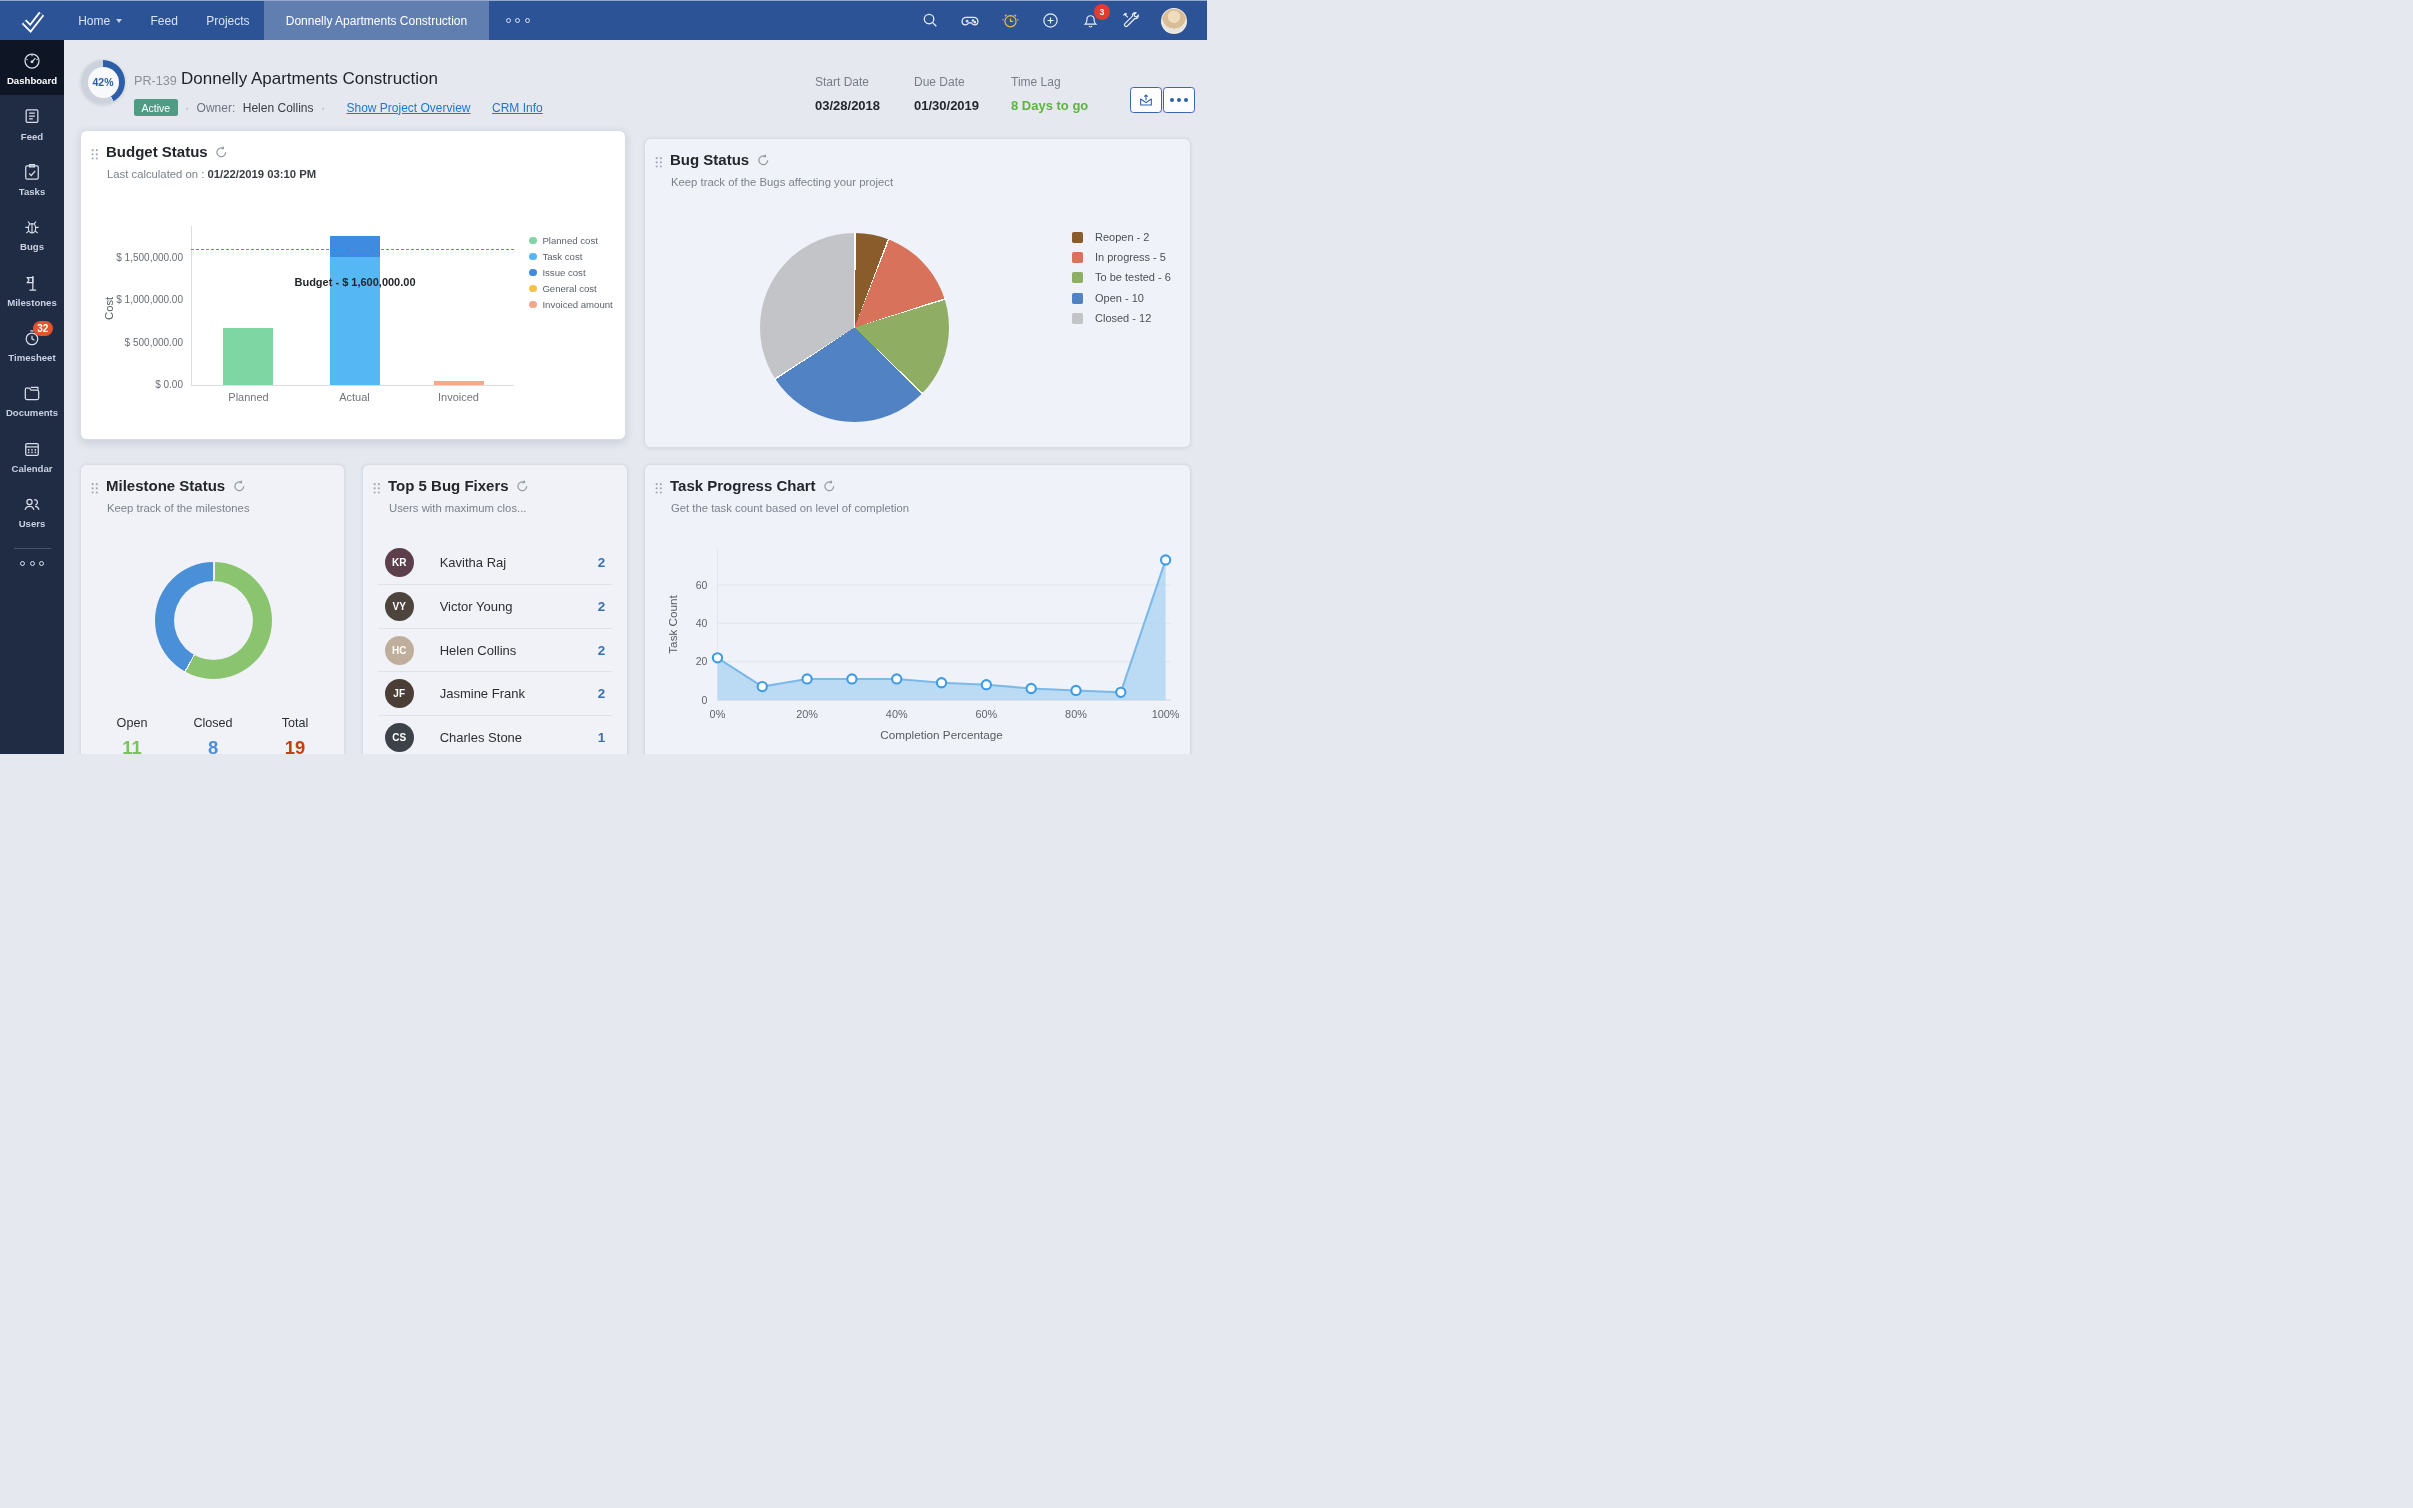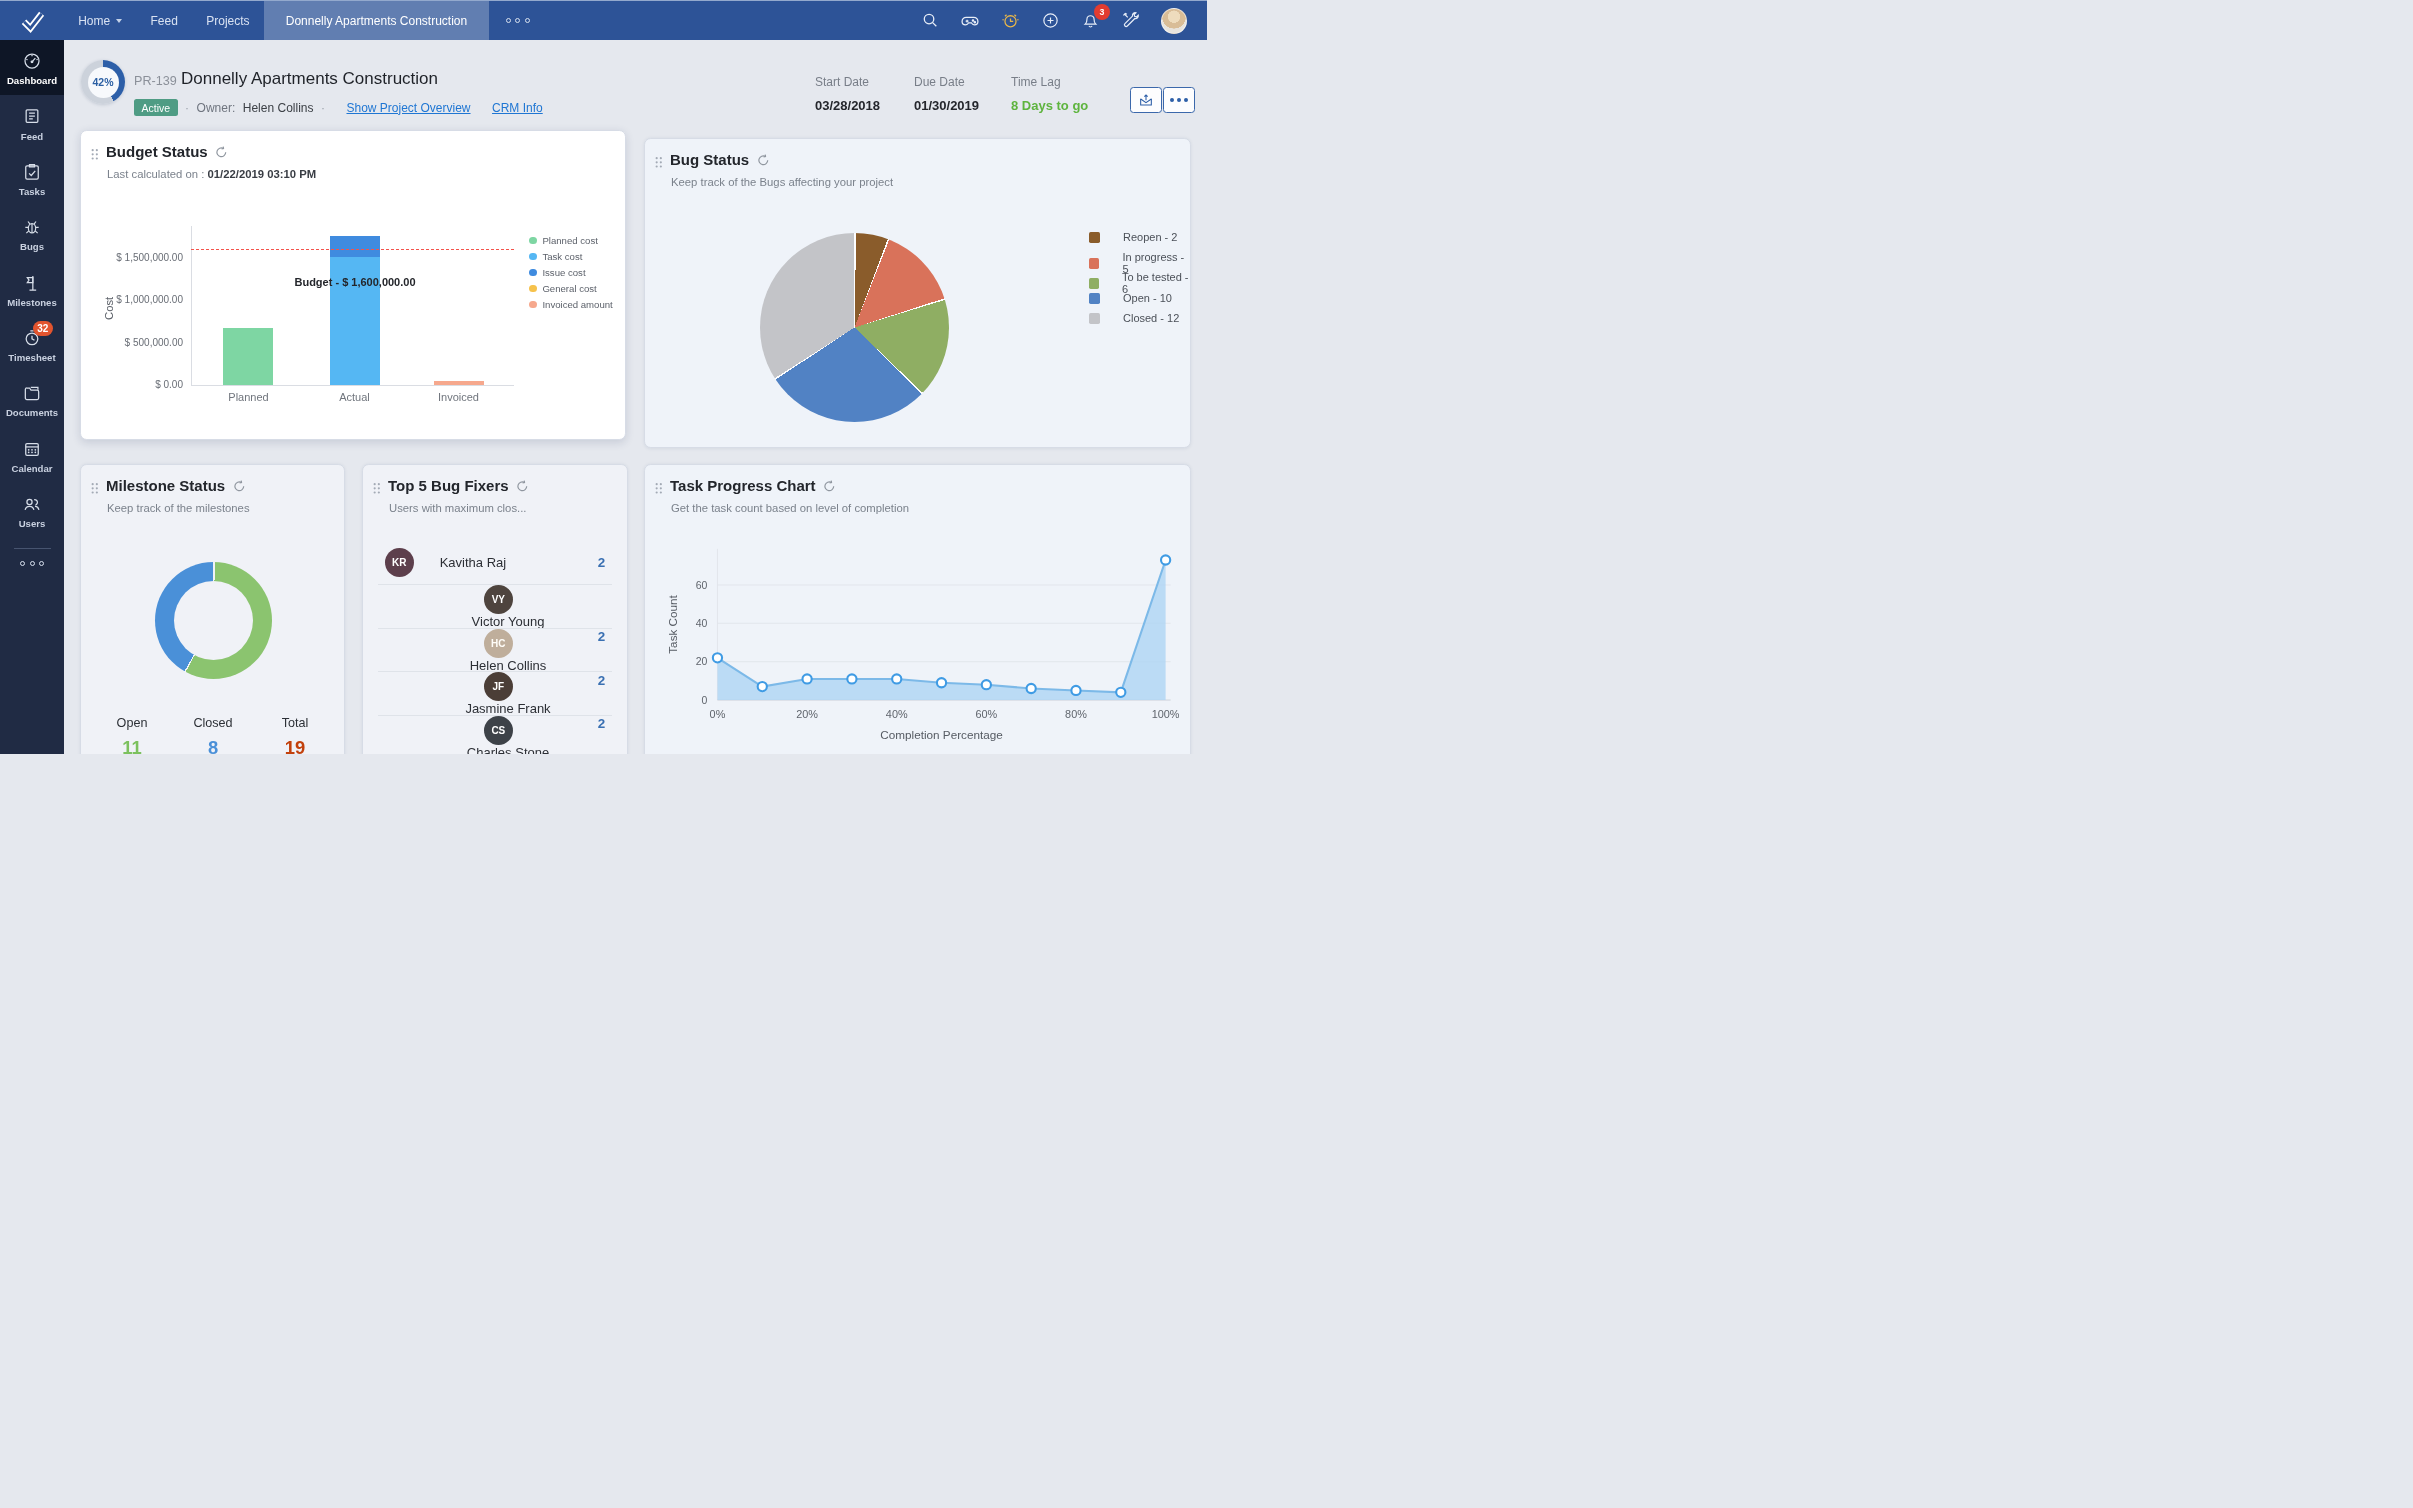"Reopen - 2" .pleg-row { gap: 23px -> 12px; left: 444px -> 427px }
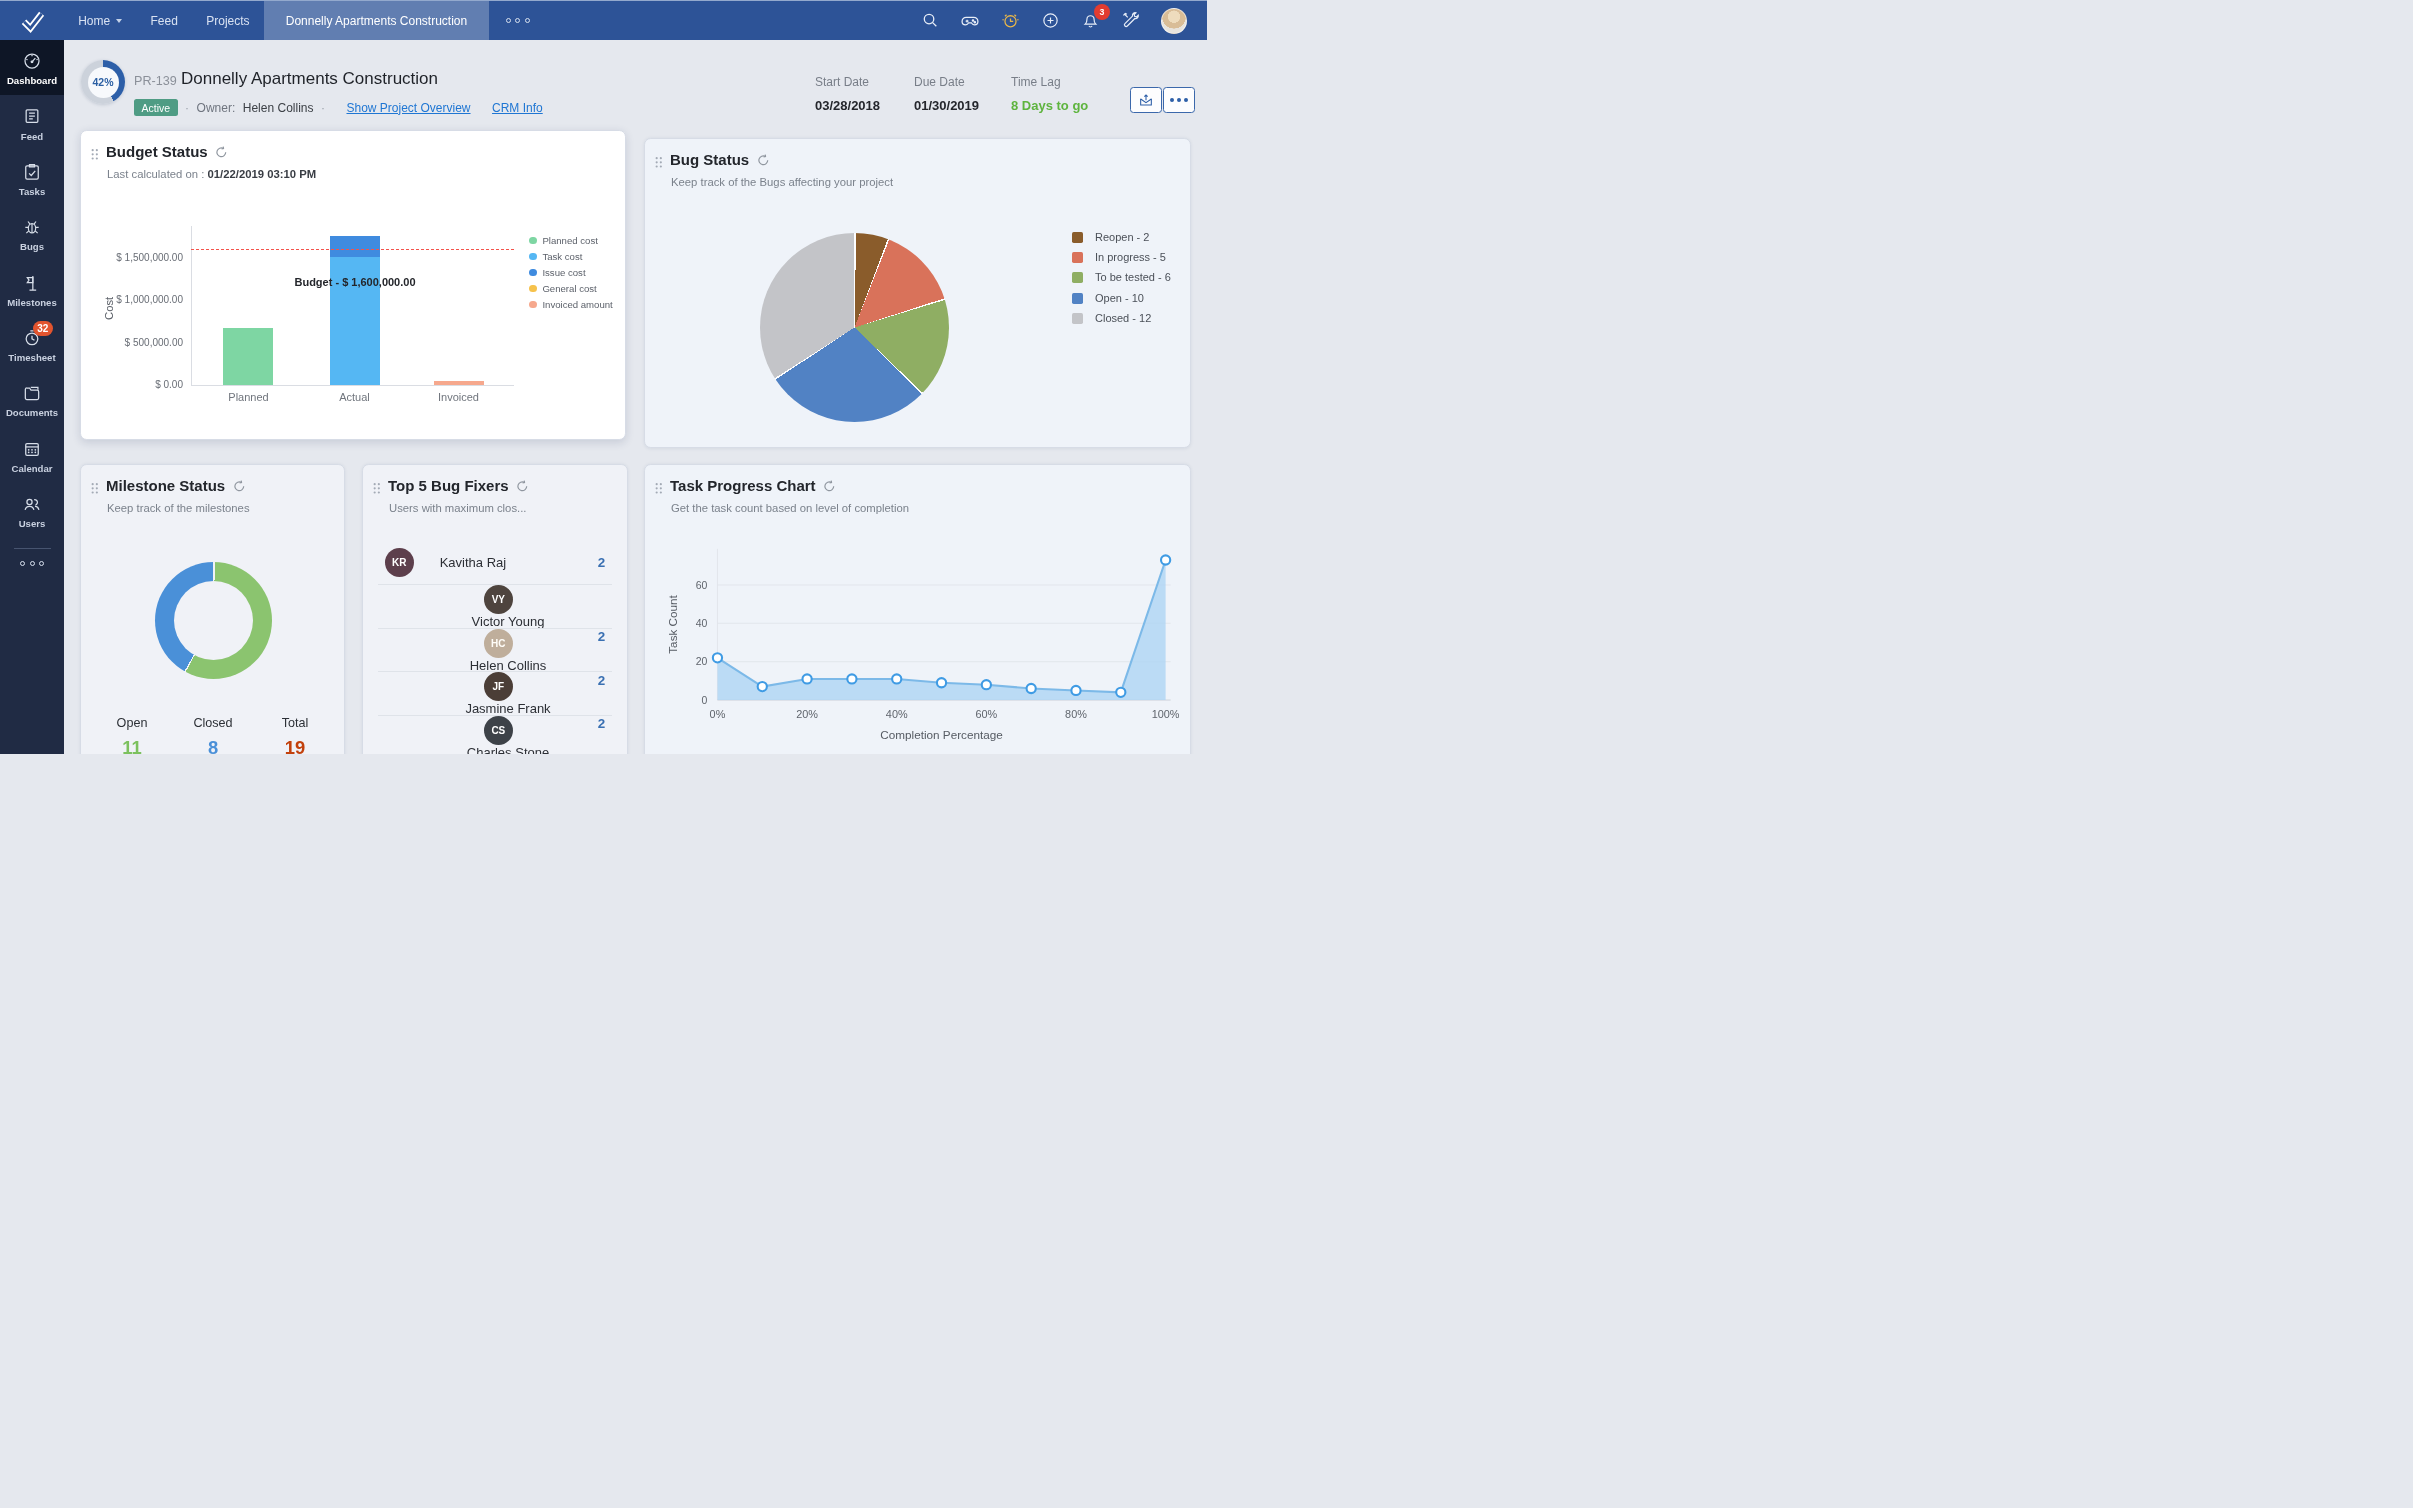"VY" .frow.bordered { flex-direction: column -> none }
